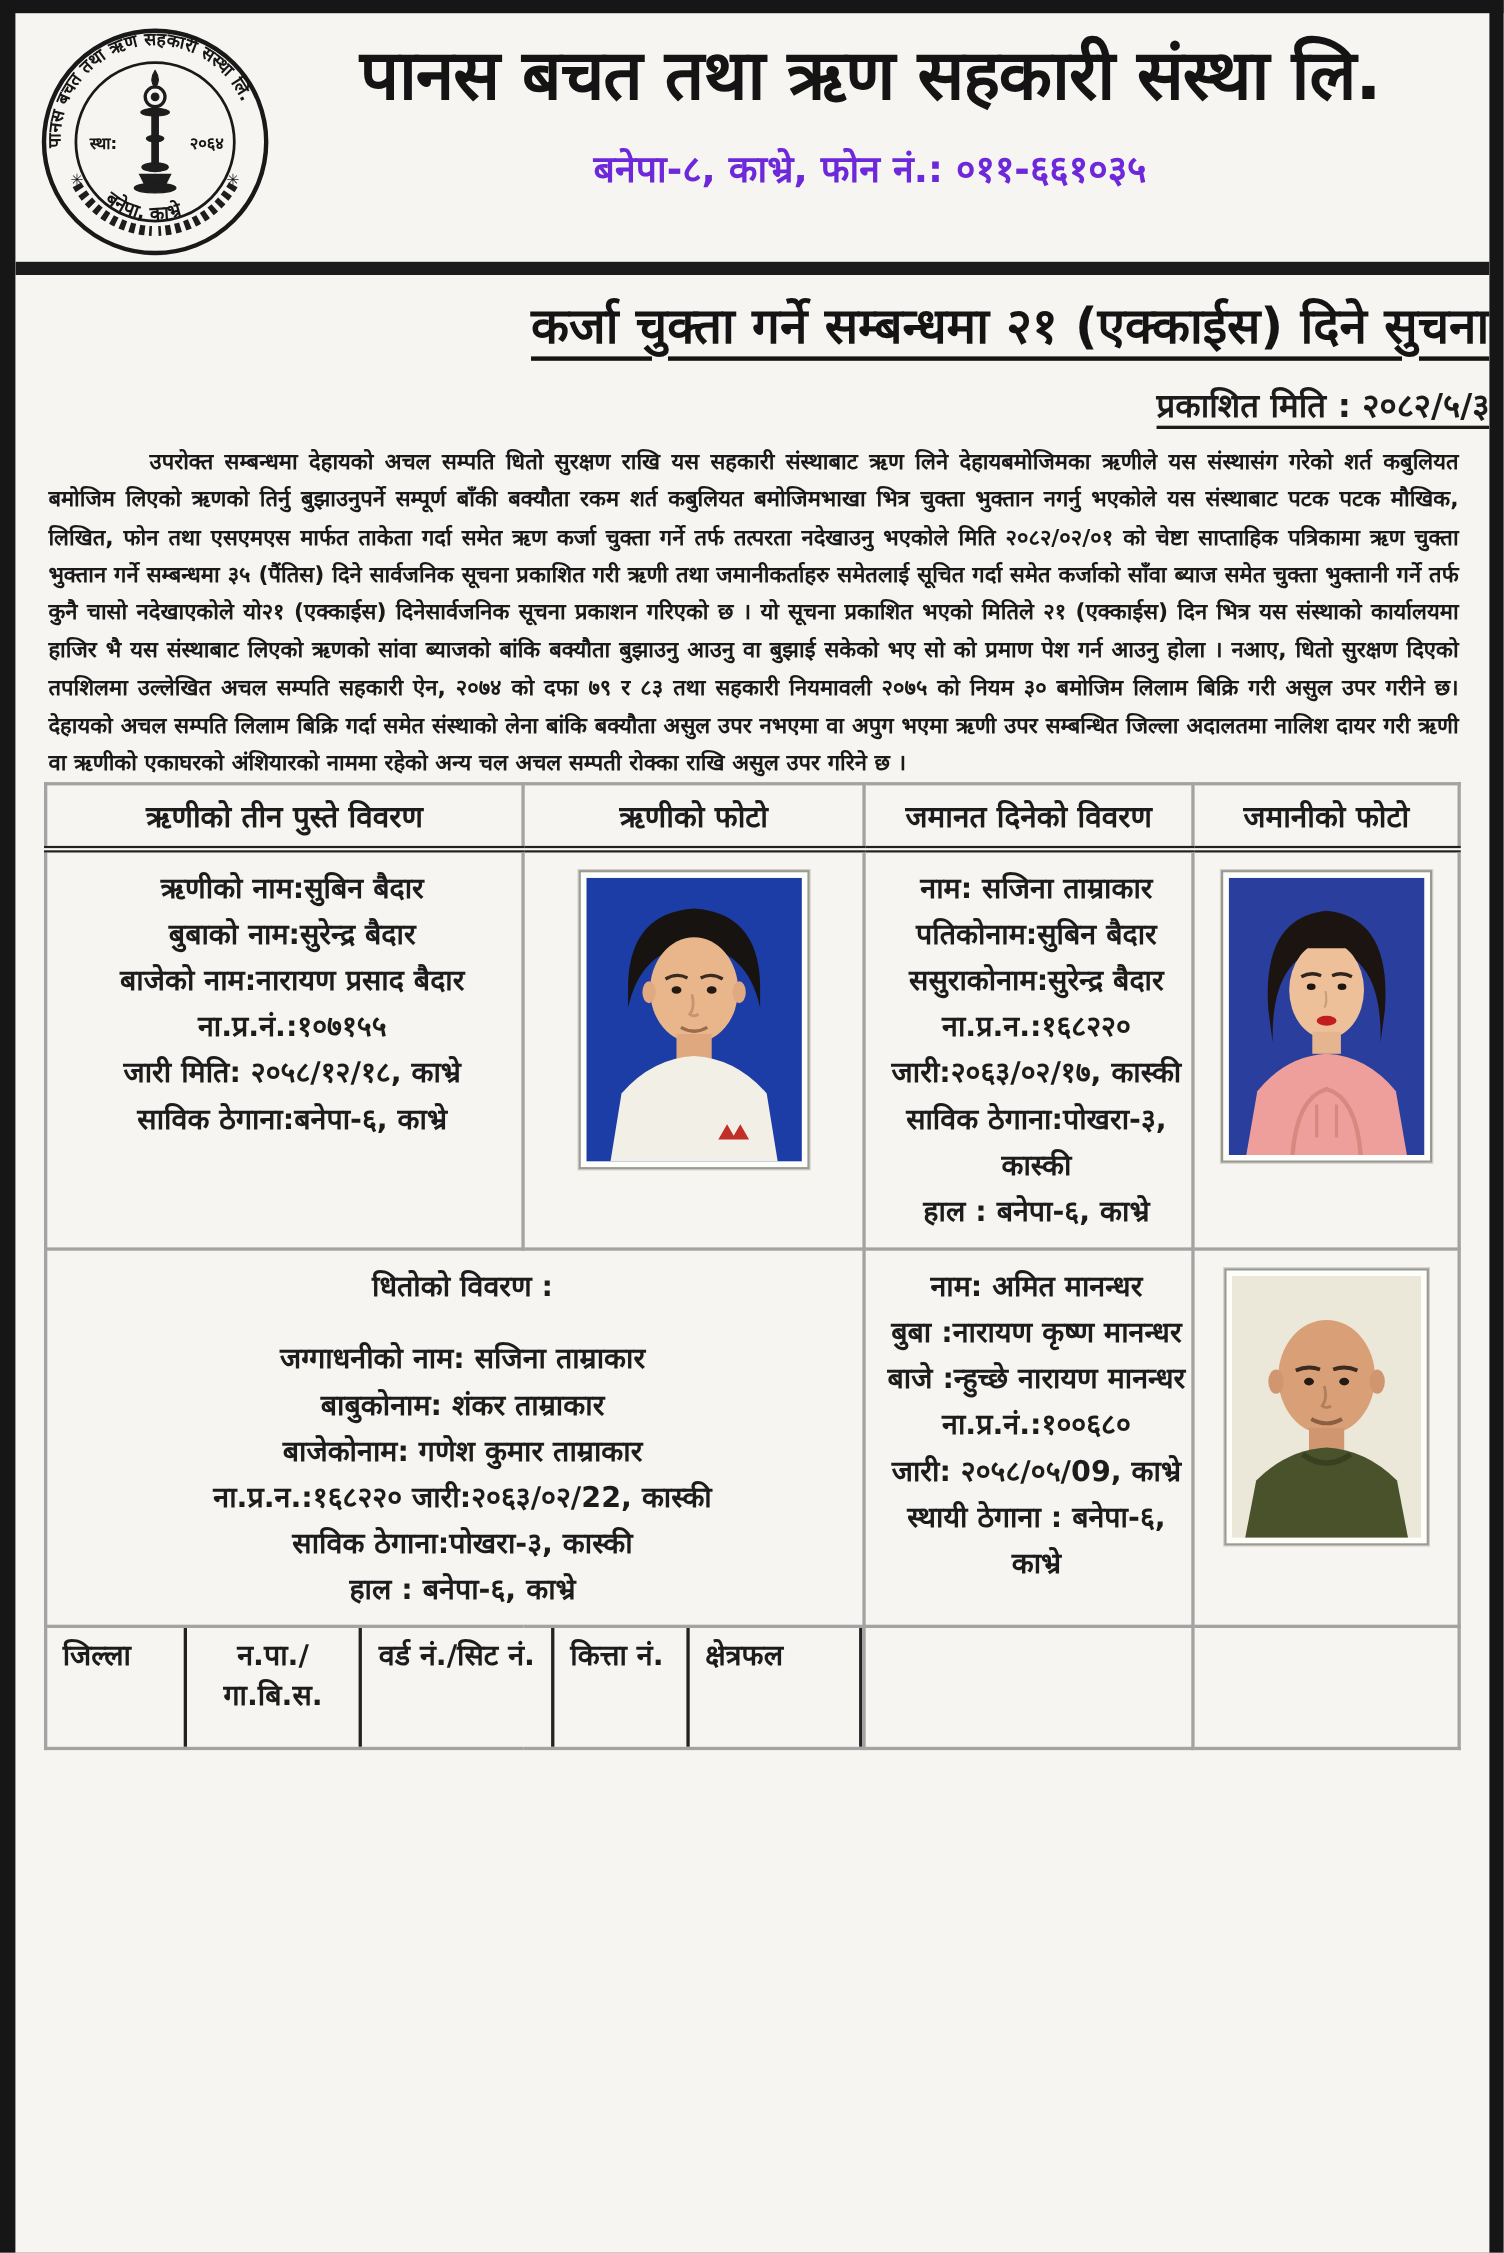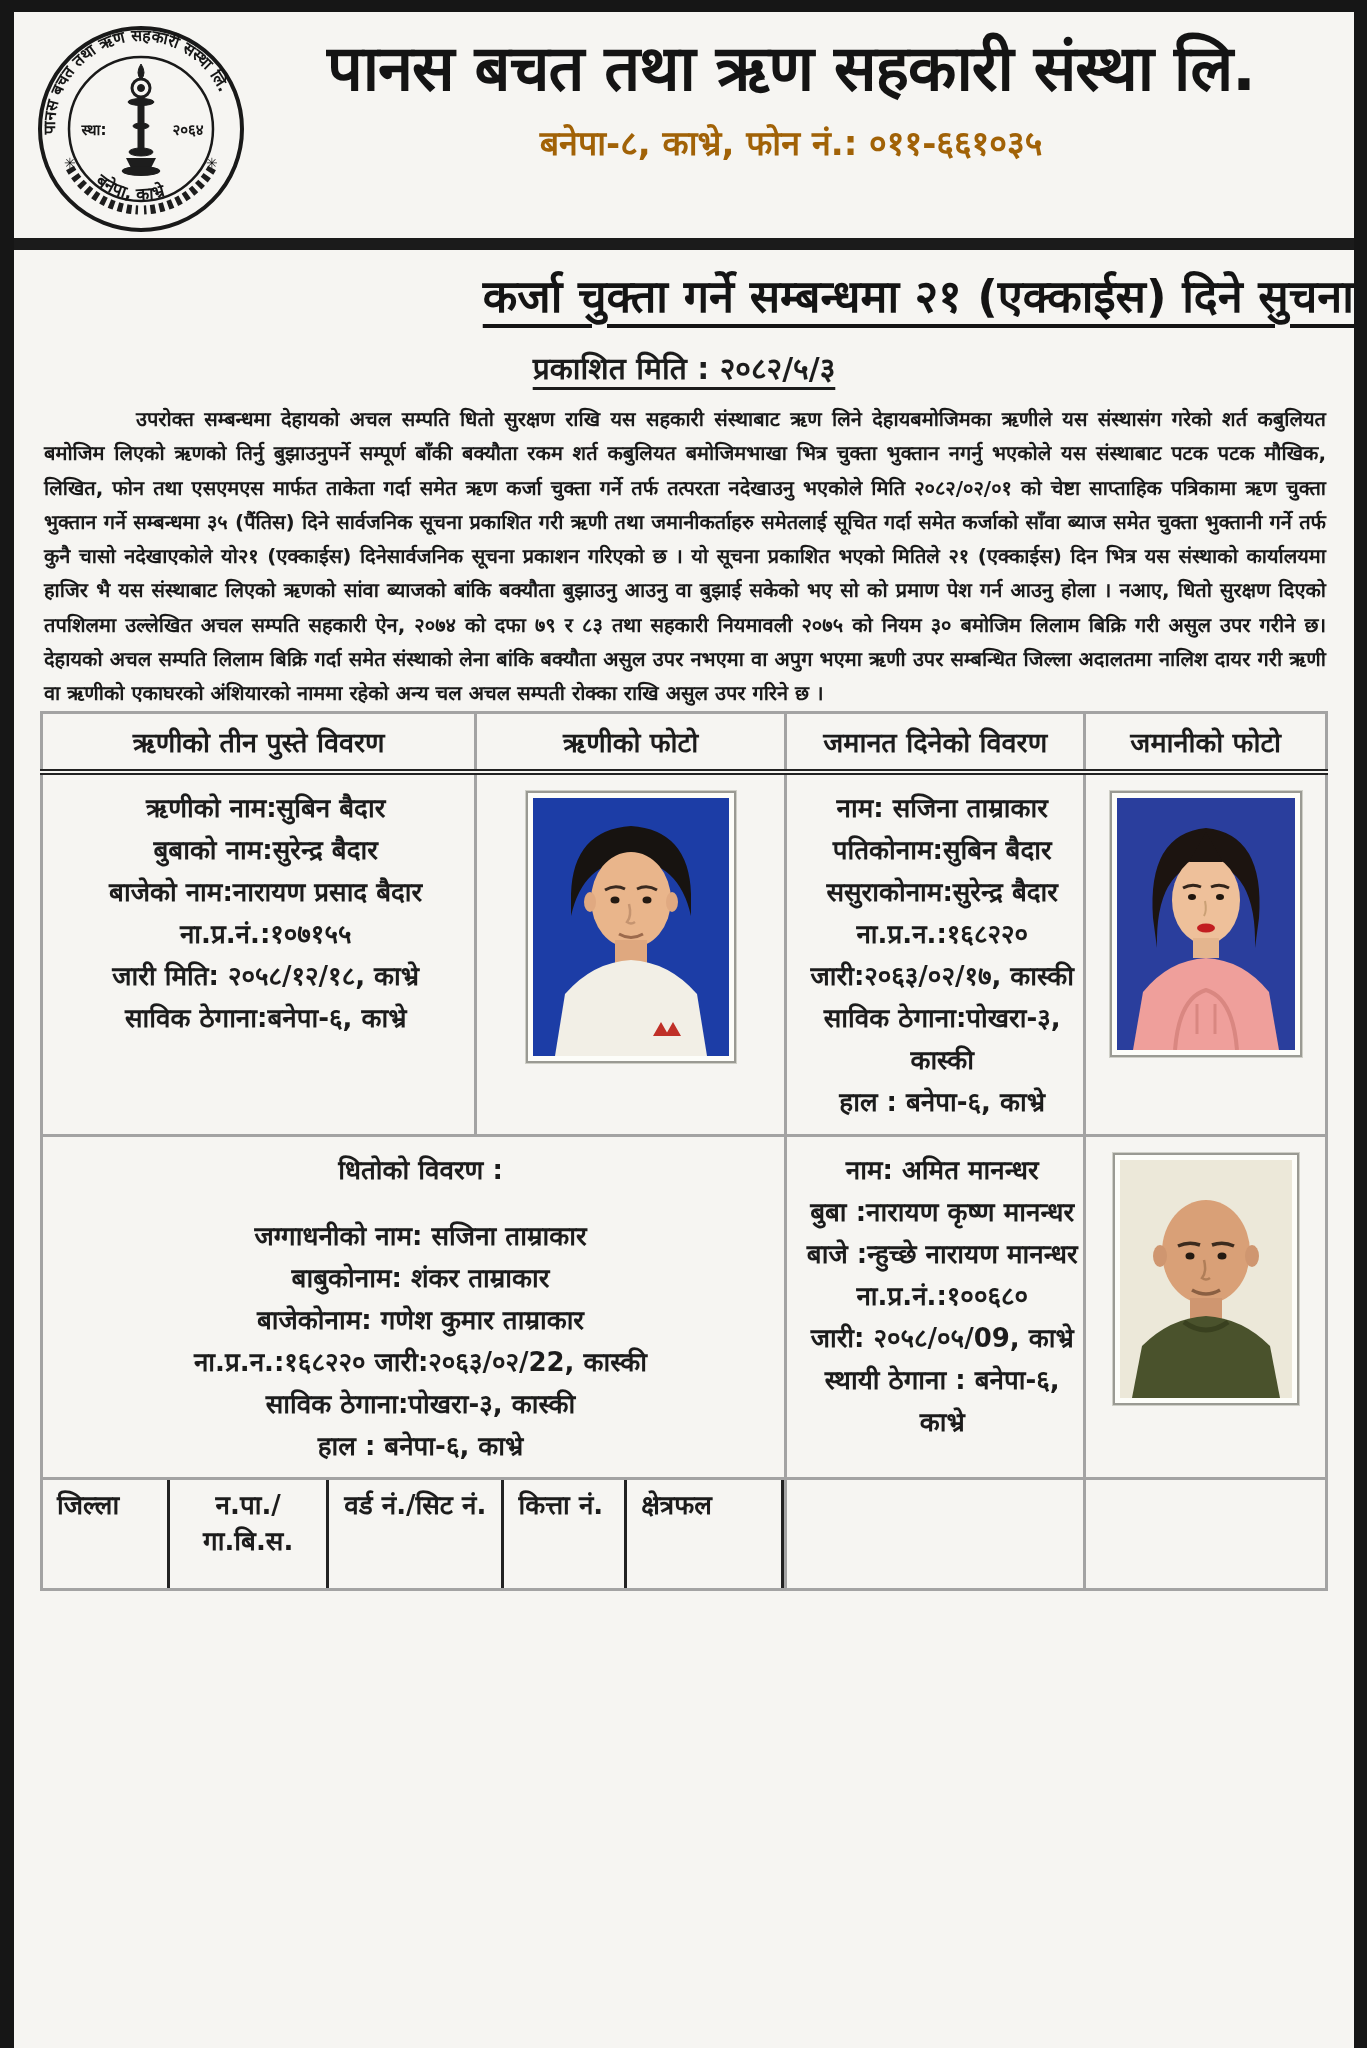"बनेपा-८, काभ्रे, फोन नं.: ०११-६६१०३५" .org-address { color: #a16207 -> #6d28d9; margin-top: 2px -> 12px }
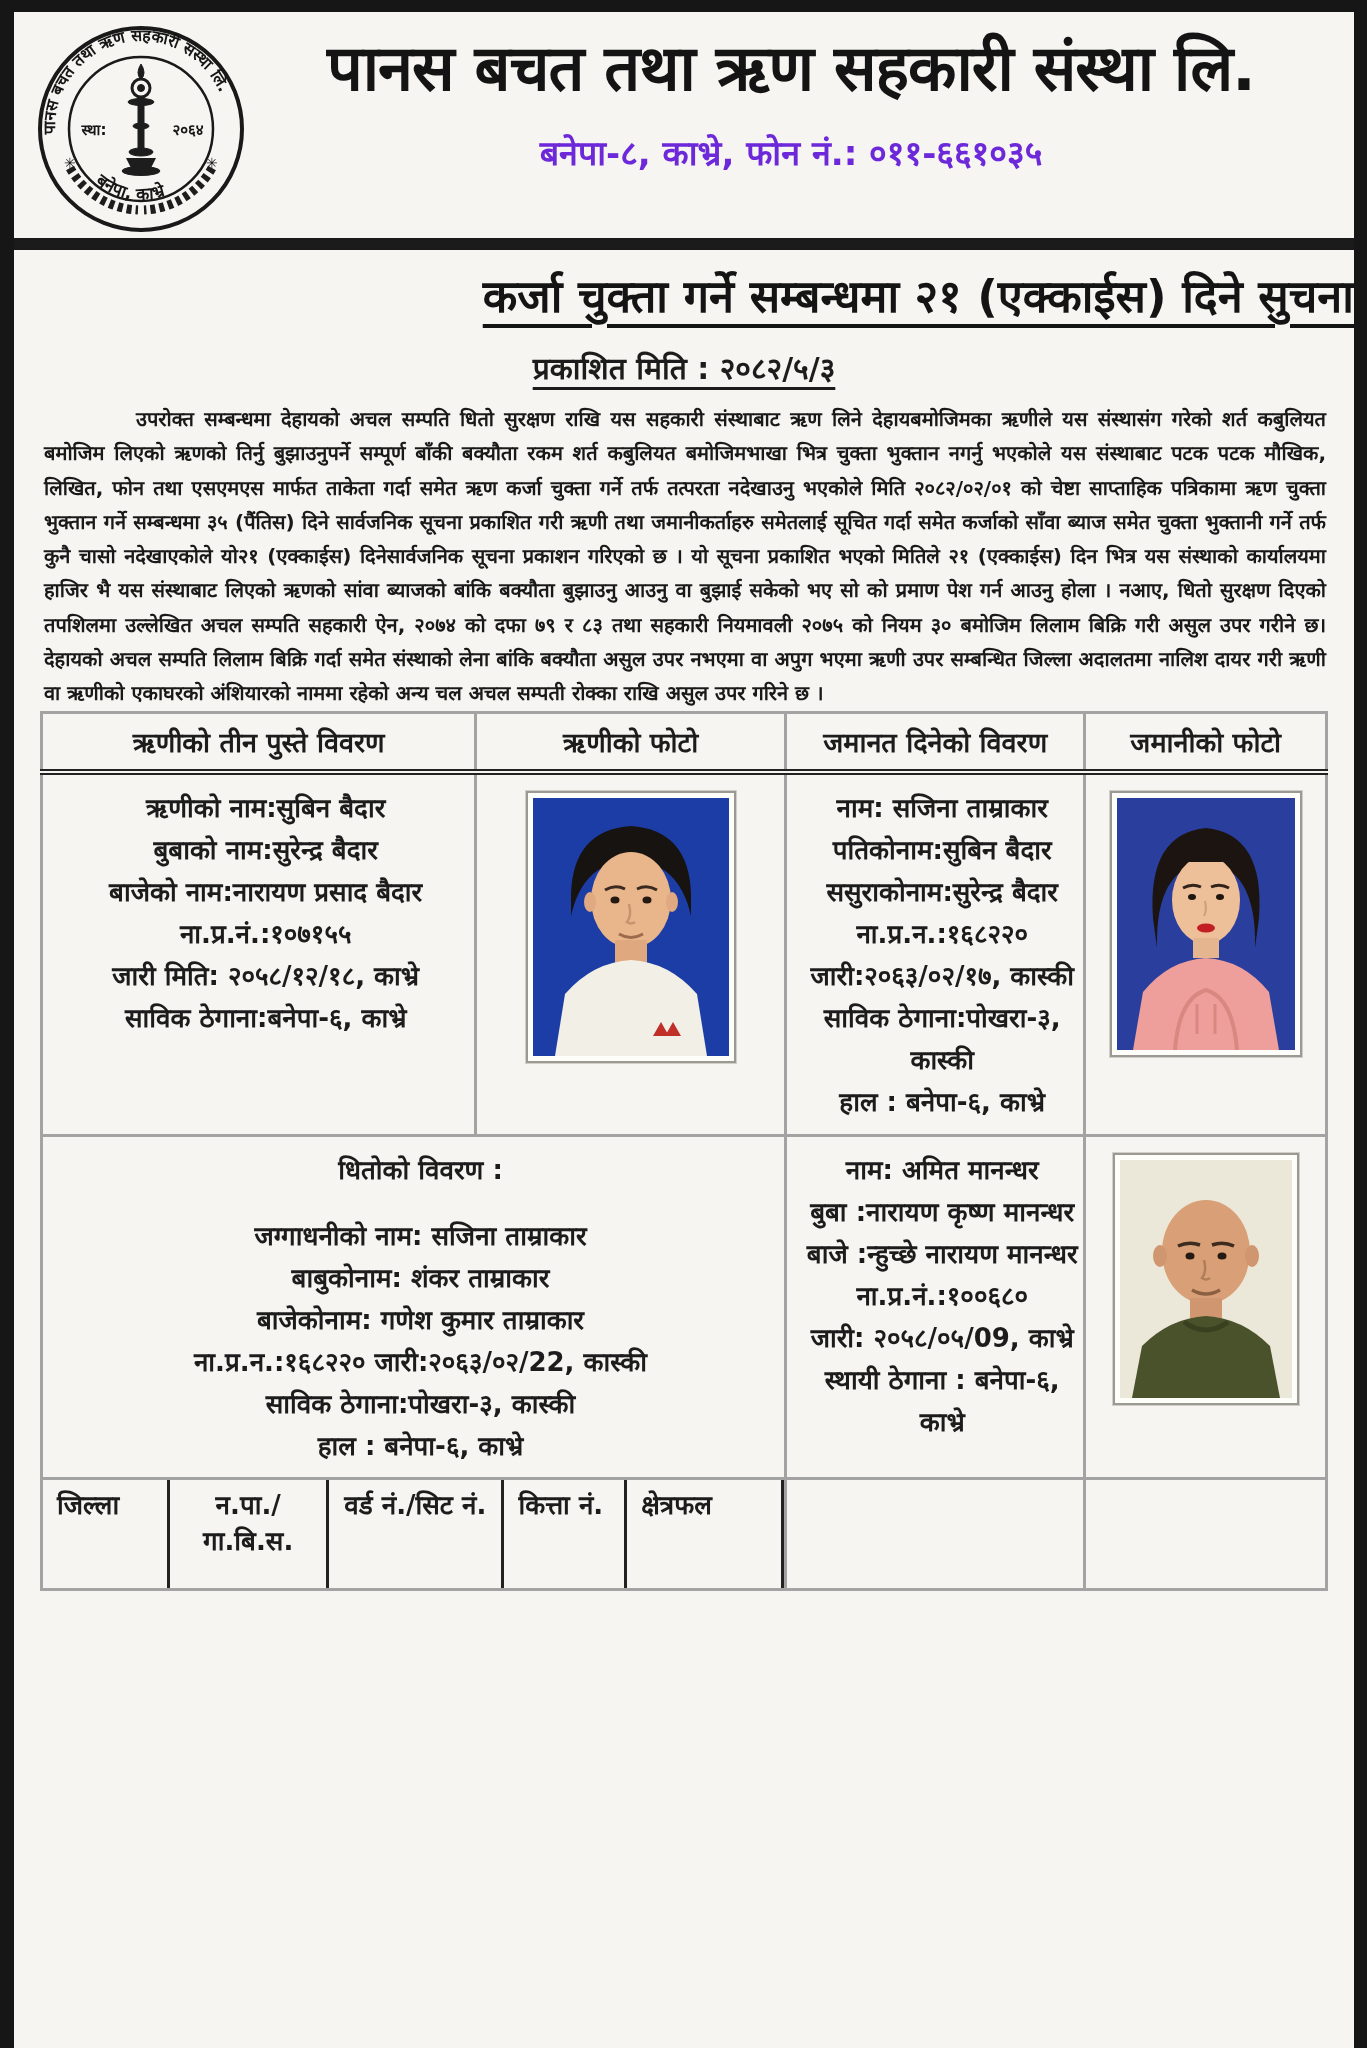"प्रकाशित मिति : २०८२/५/३" .pub-date { text-align: center -> right }
